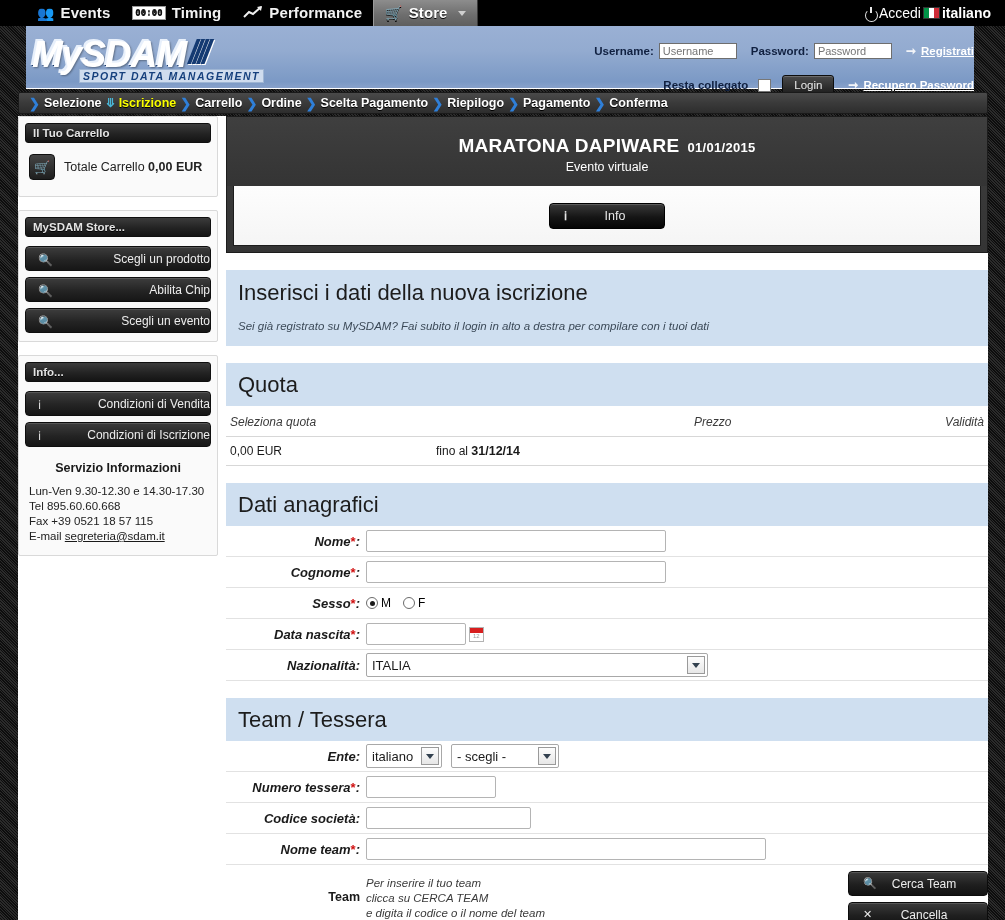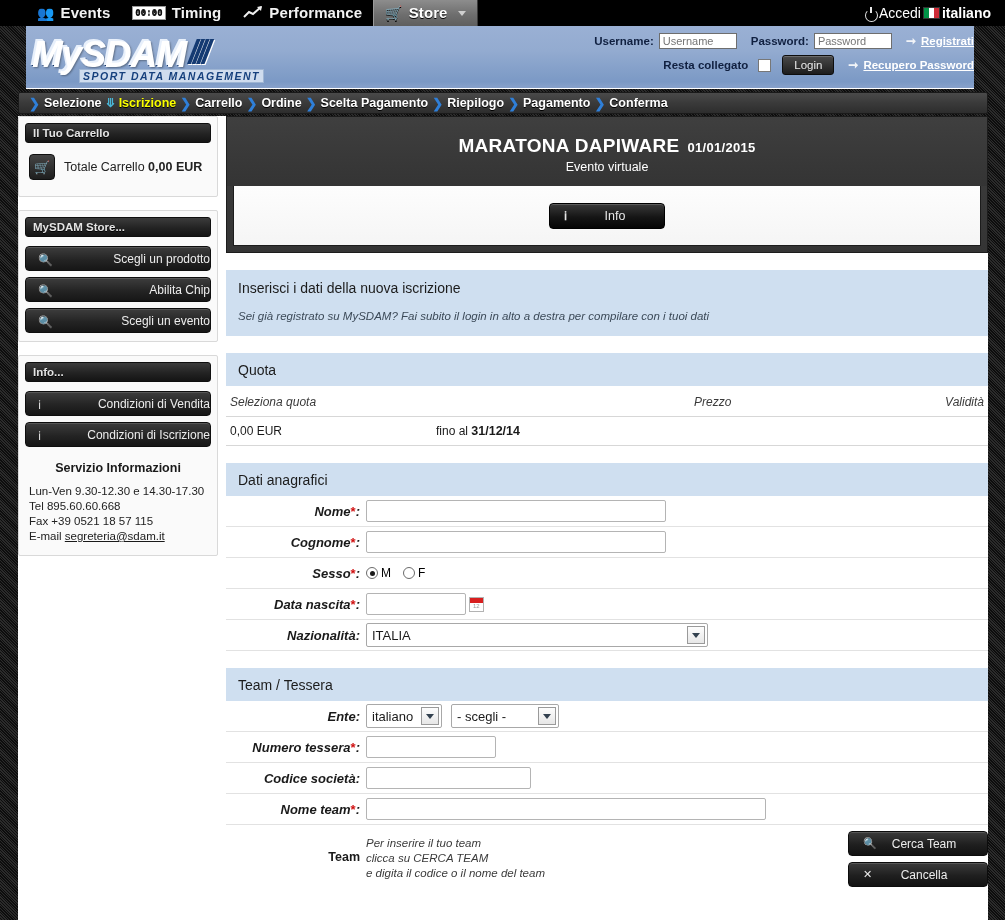"Username:" .login-row { margin-top: none -> 10px }
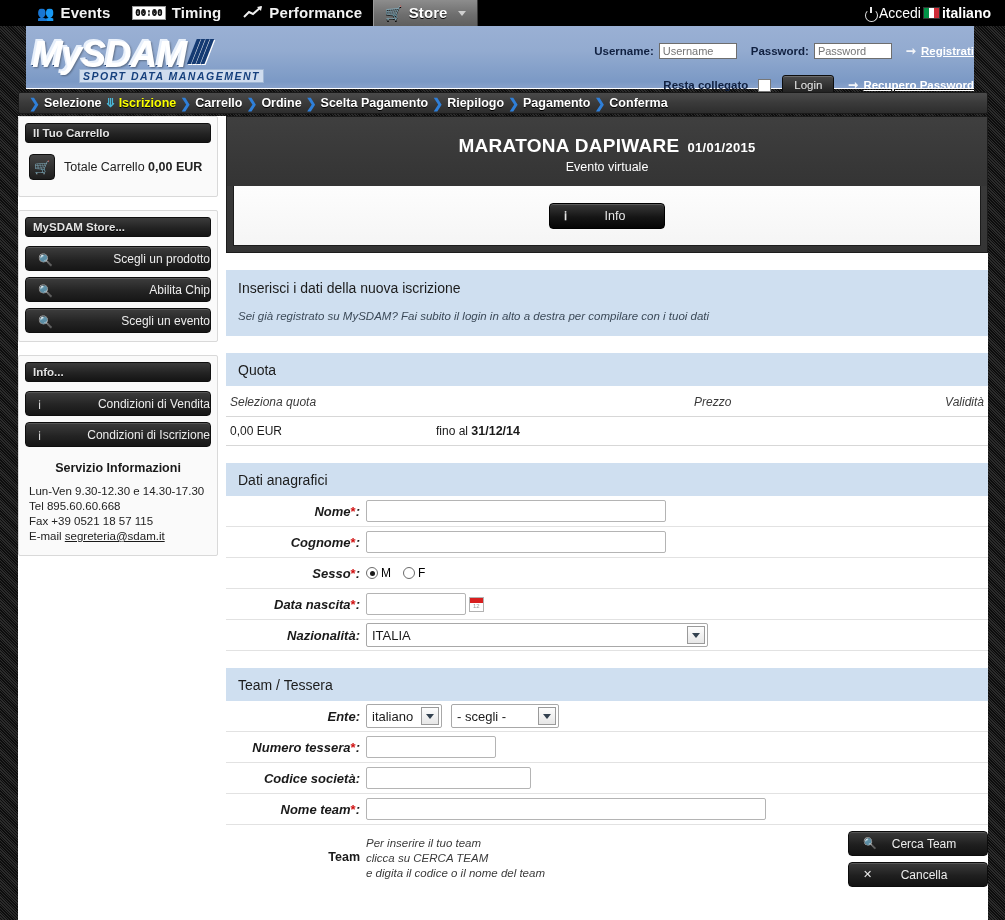"Inserisci i dati della nuova" .sec-bar h2 { font-size: 14px -> 22px }
